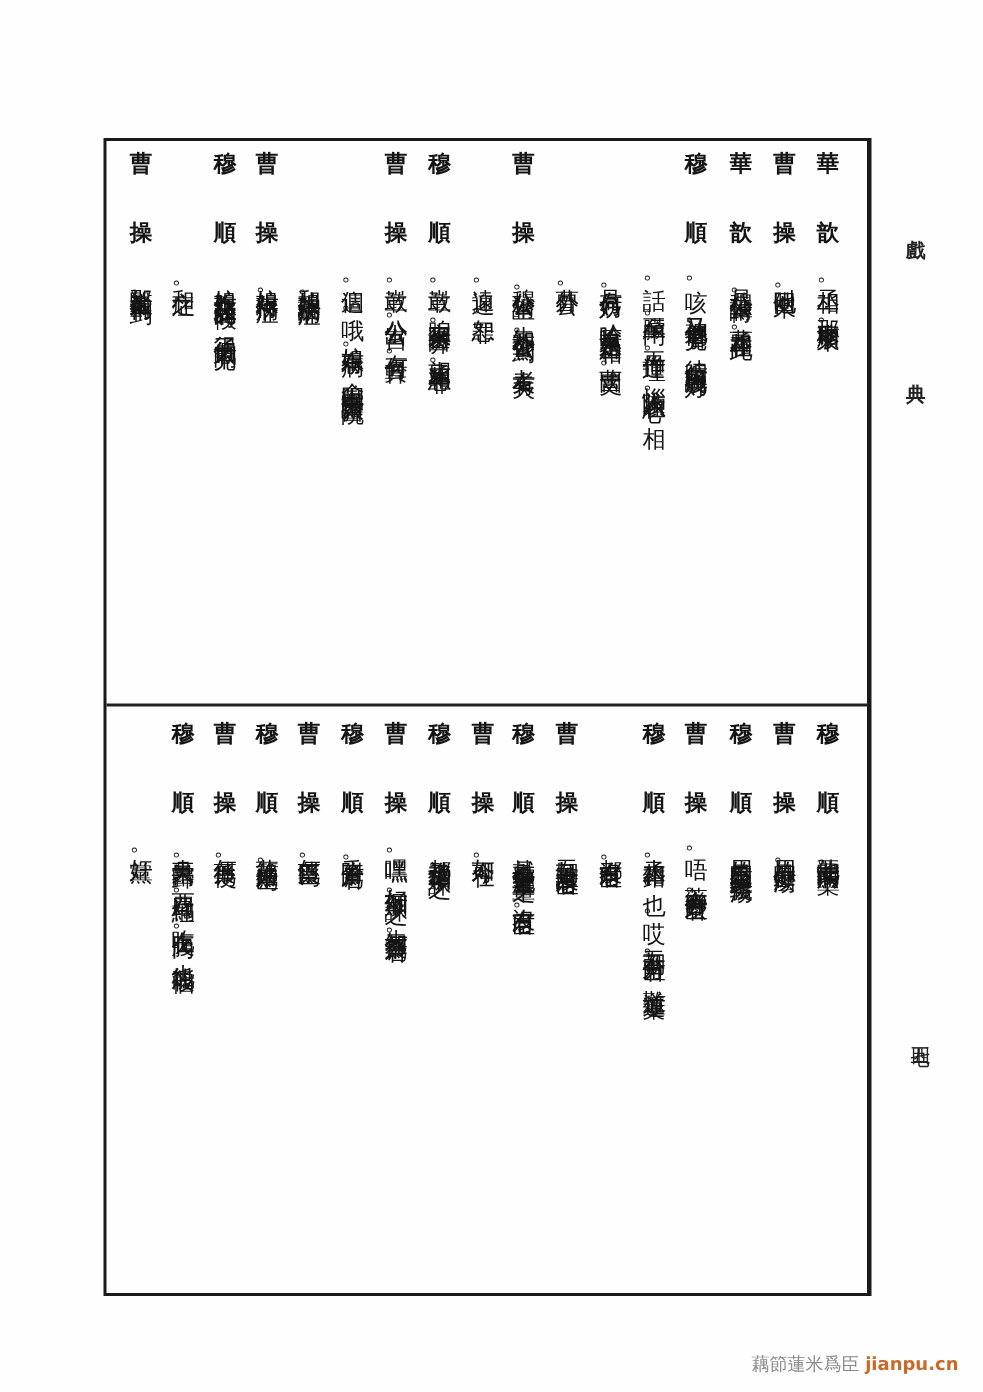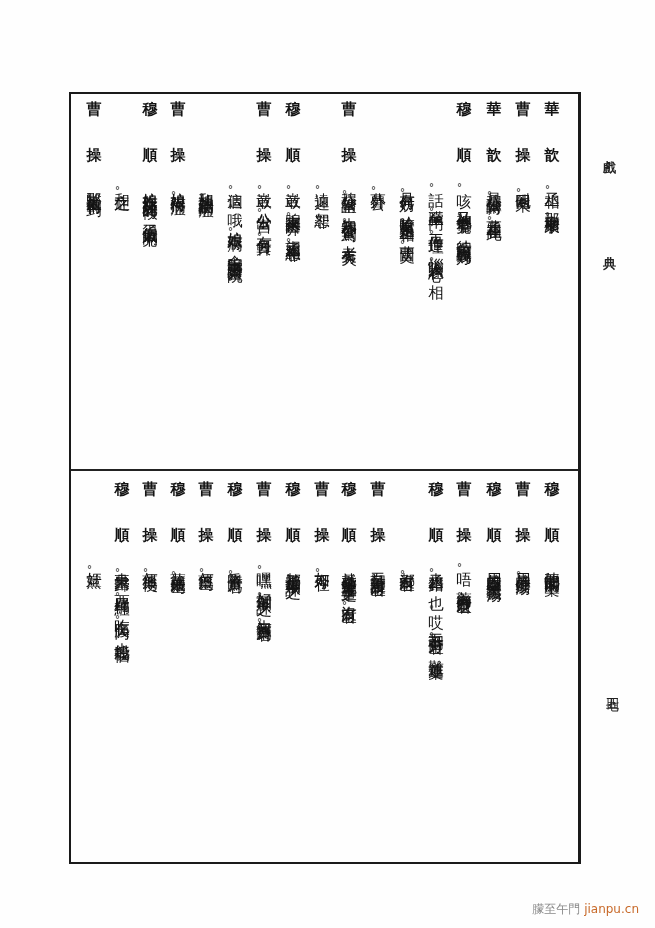"朦至午門" span { text: 朦至午門 -> 藕節蓮米爲臣 }
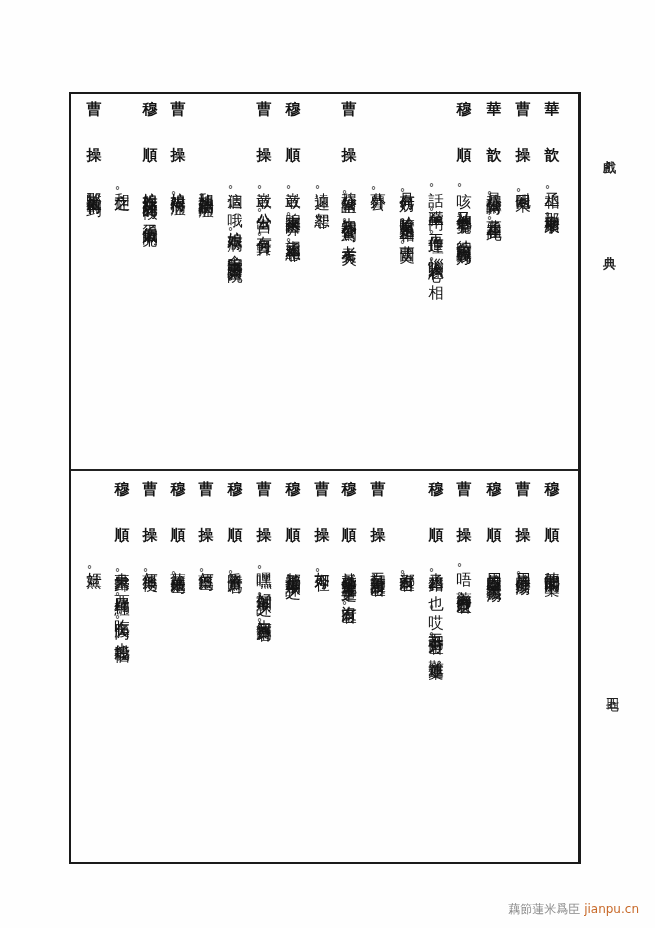"jianpu.cn" .wm b { font-weight: normal -> bold }
